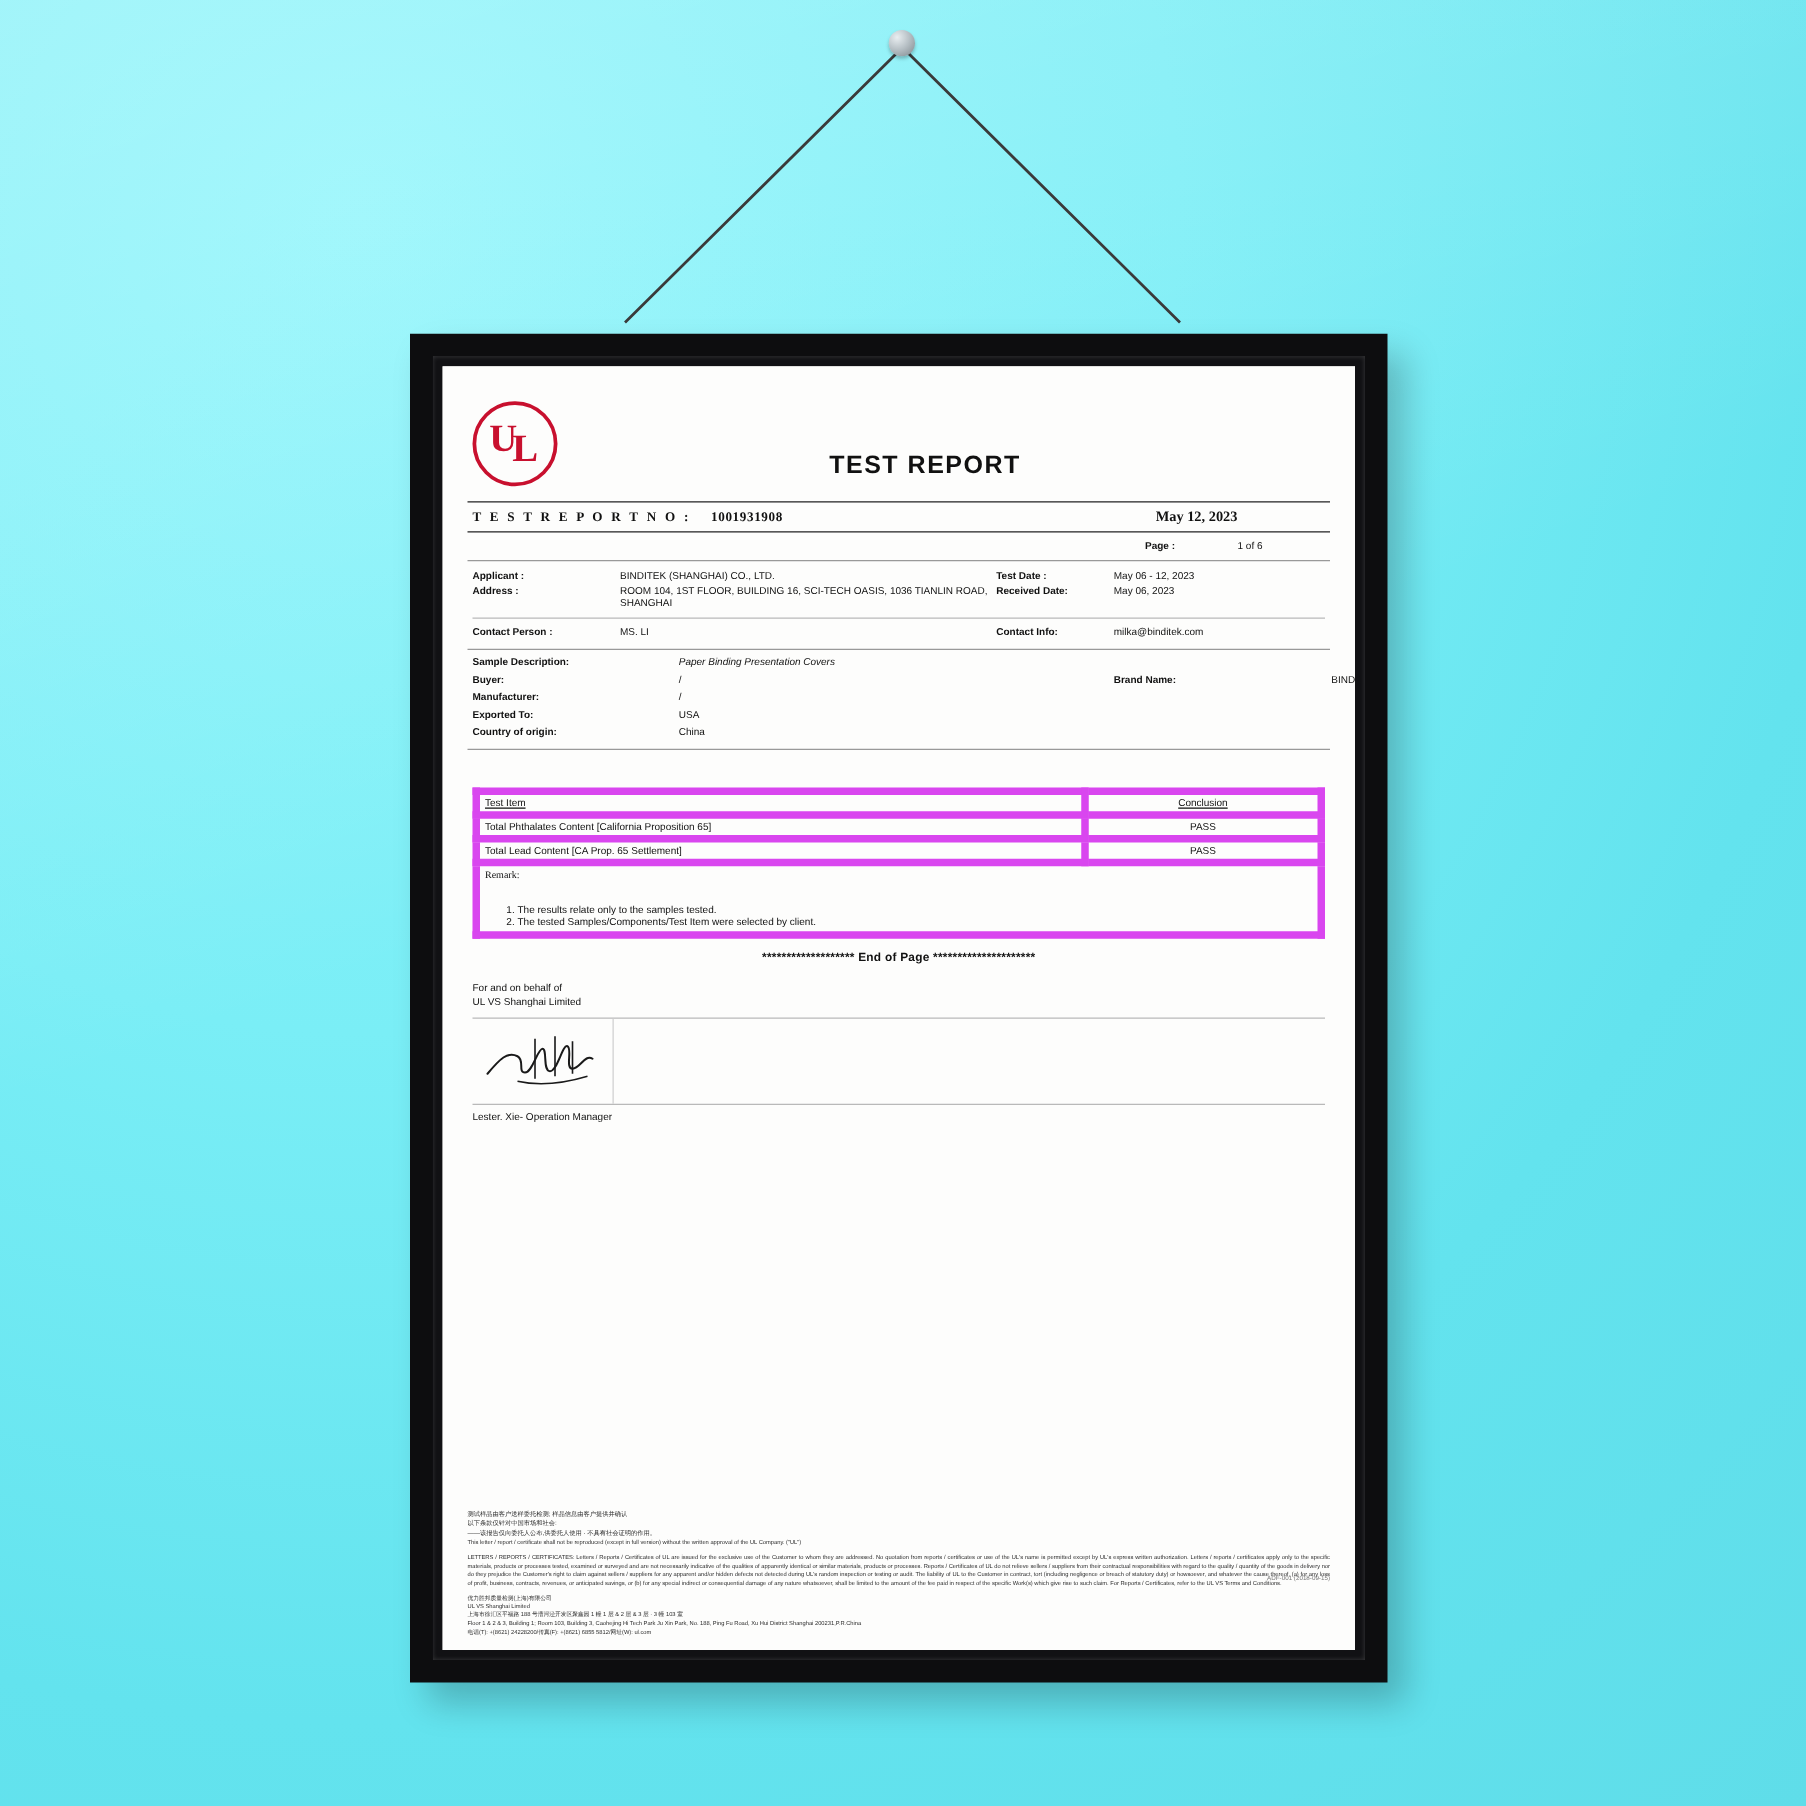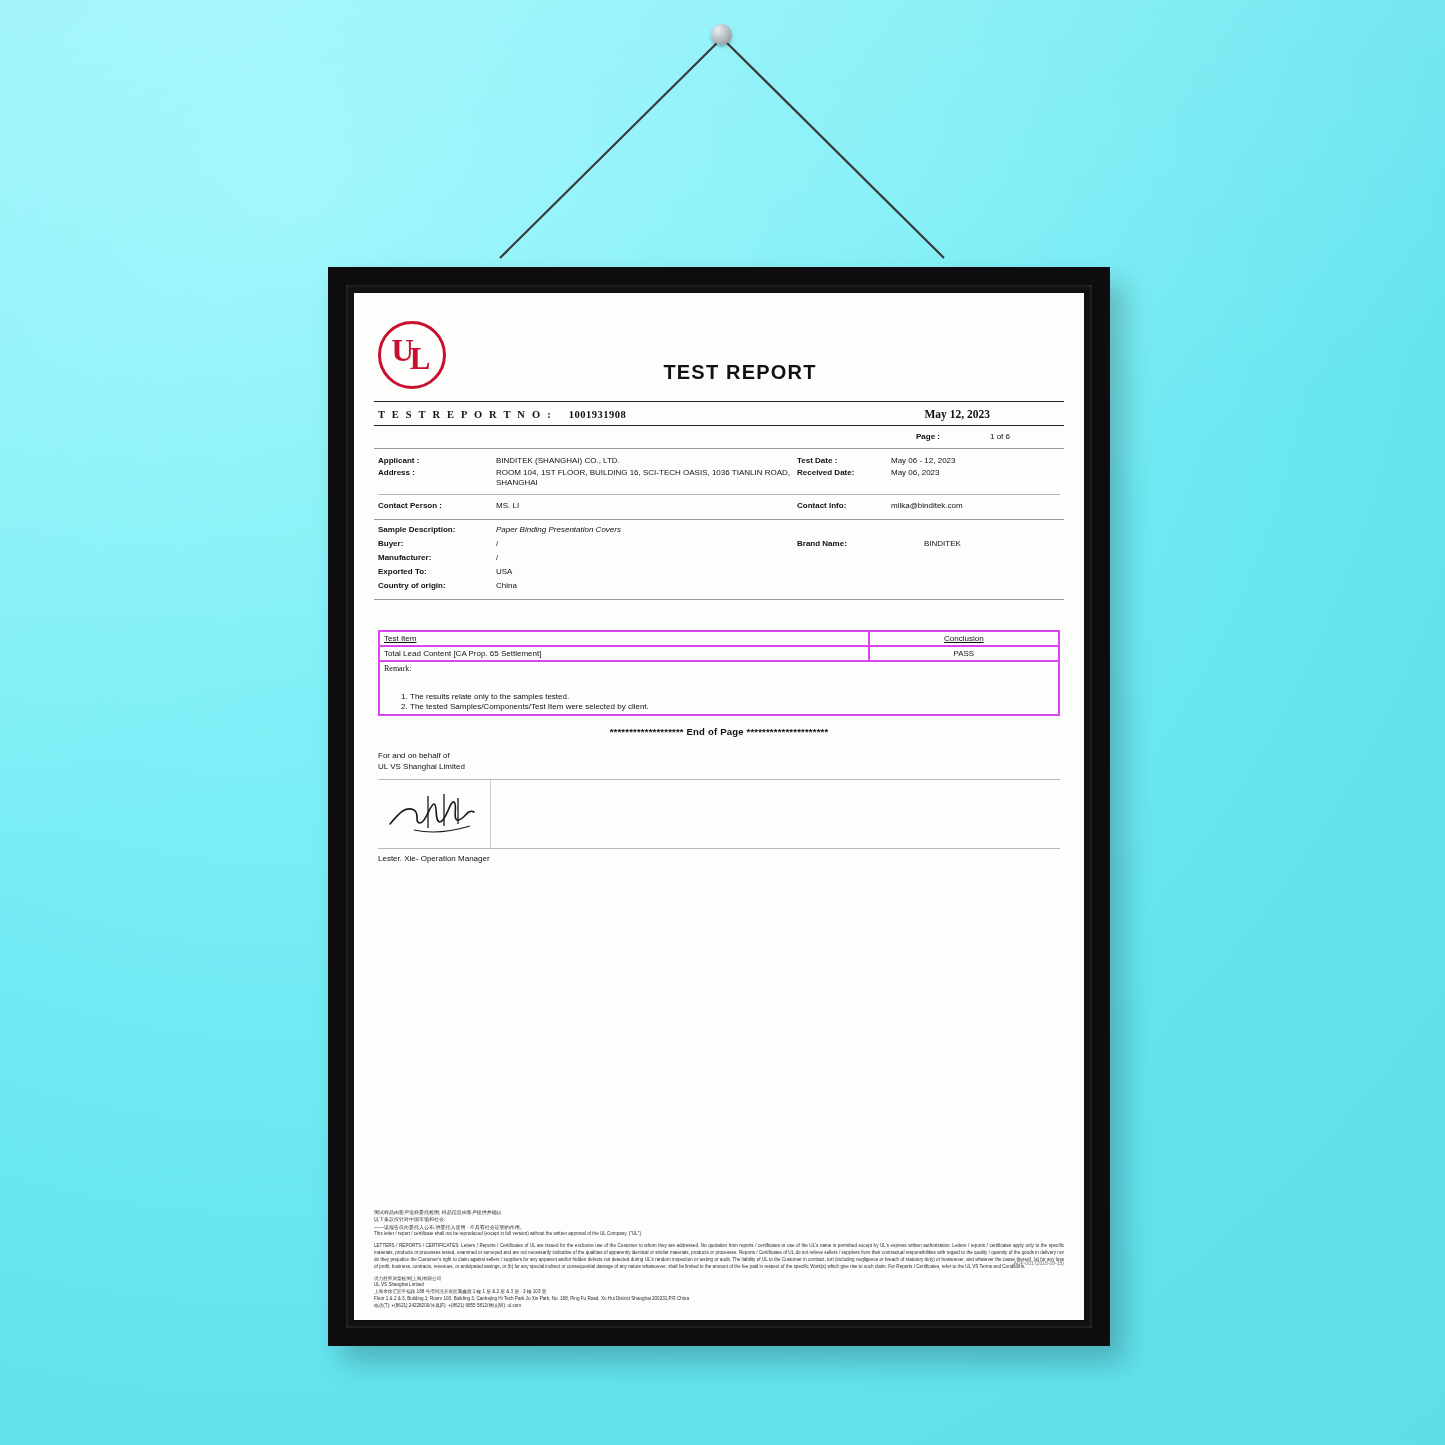"Sample Description:" .sample-block .irow { gap: none -> 47px }
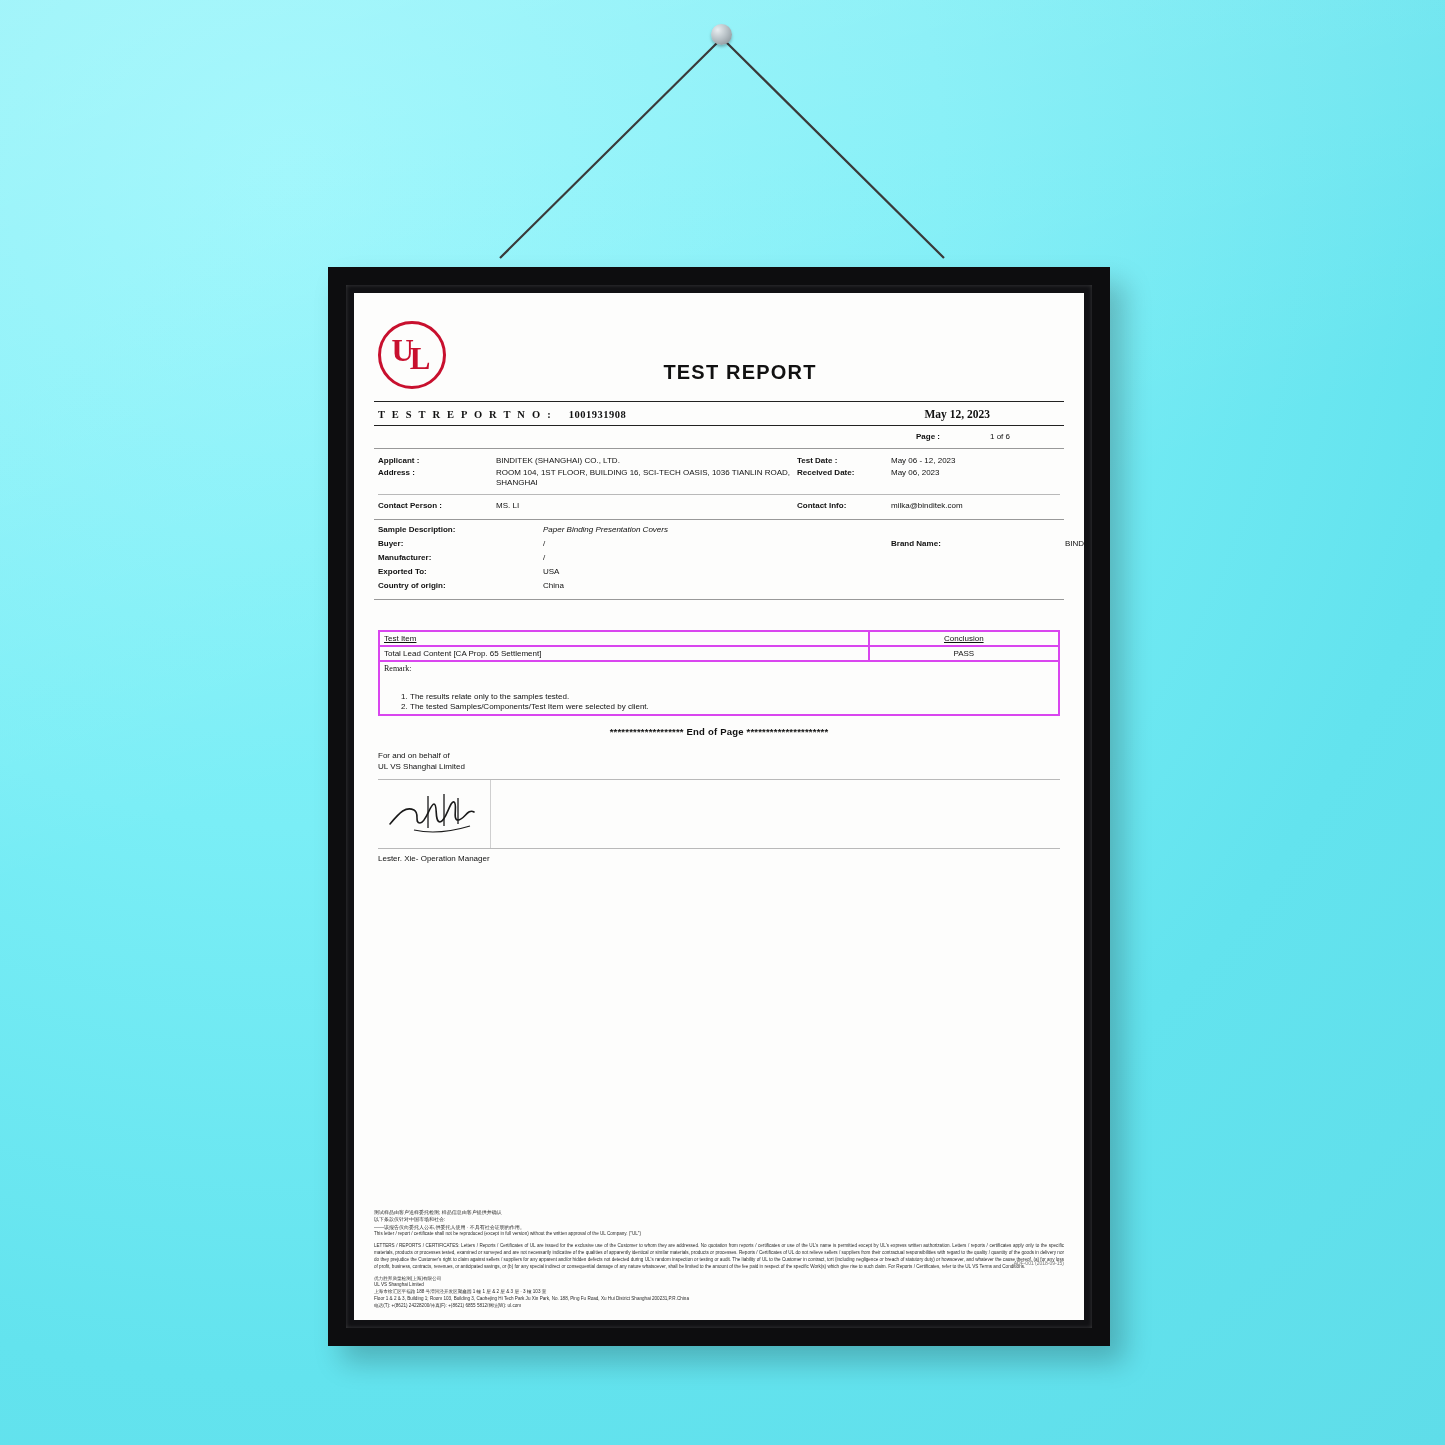"Test Item" table.res th, table.res td { border: 2px solid #d946ef -> 6px solid #d946ef }
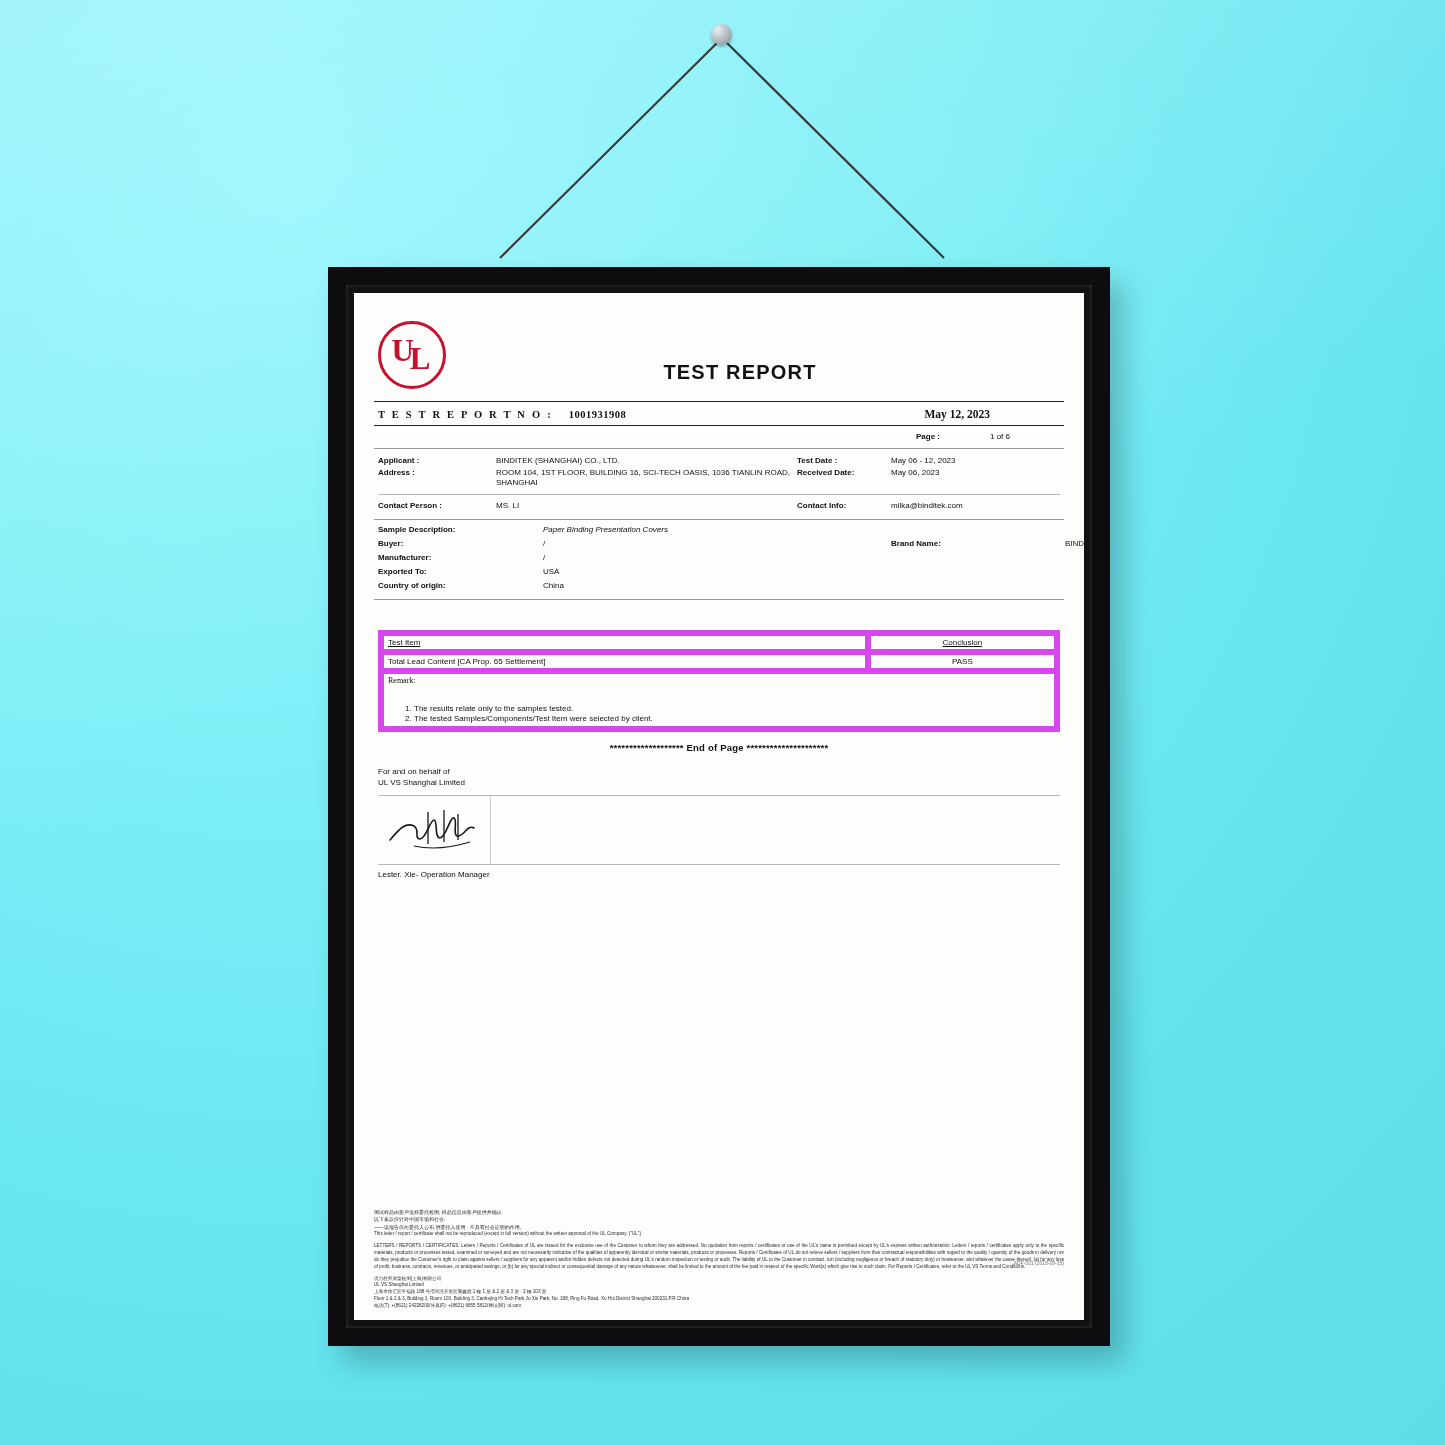"Total Phthalates Content [California" tr { html: none -> <tr> <td>Total Phthalates Content [California Proposition 65]</td> <td>PASS</td> </tr> }
